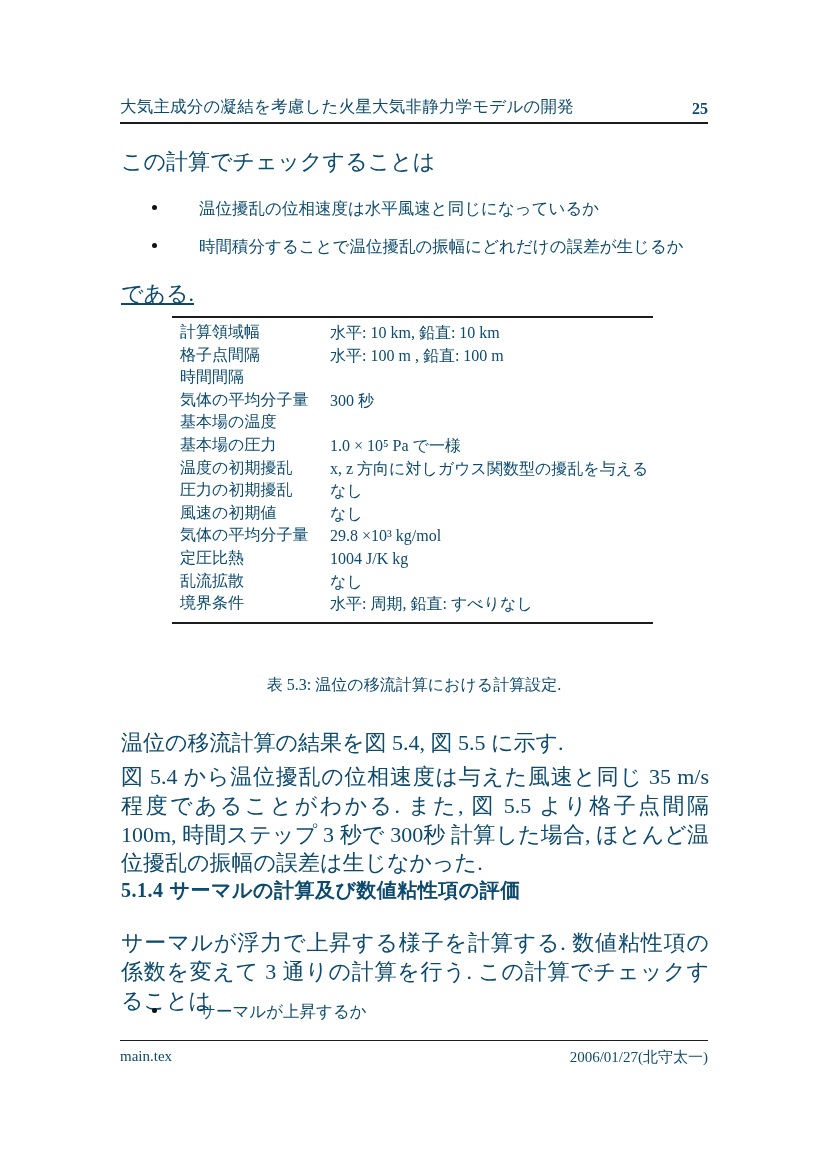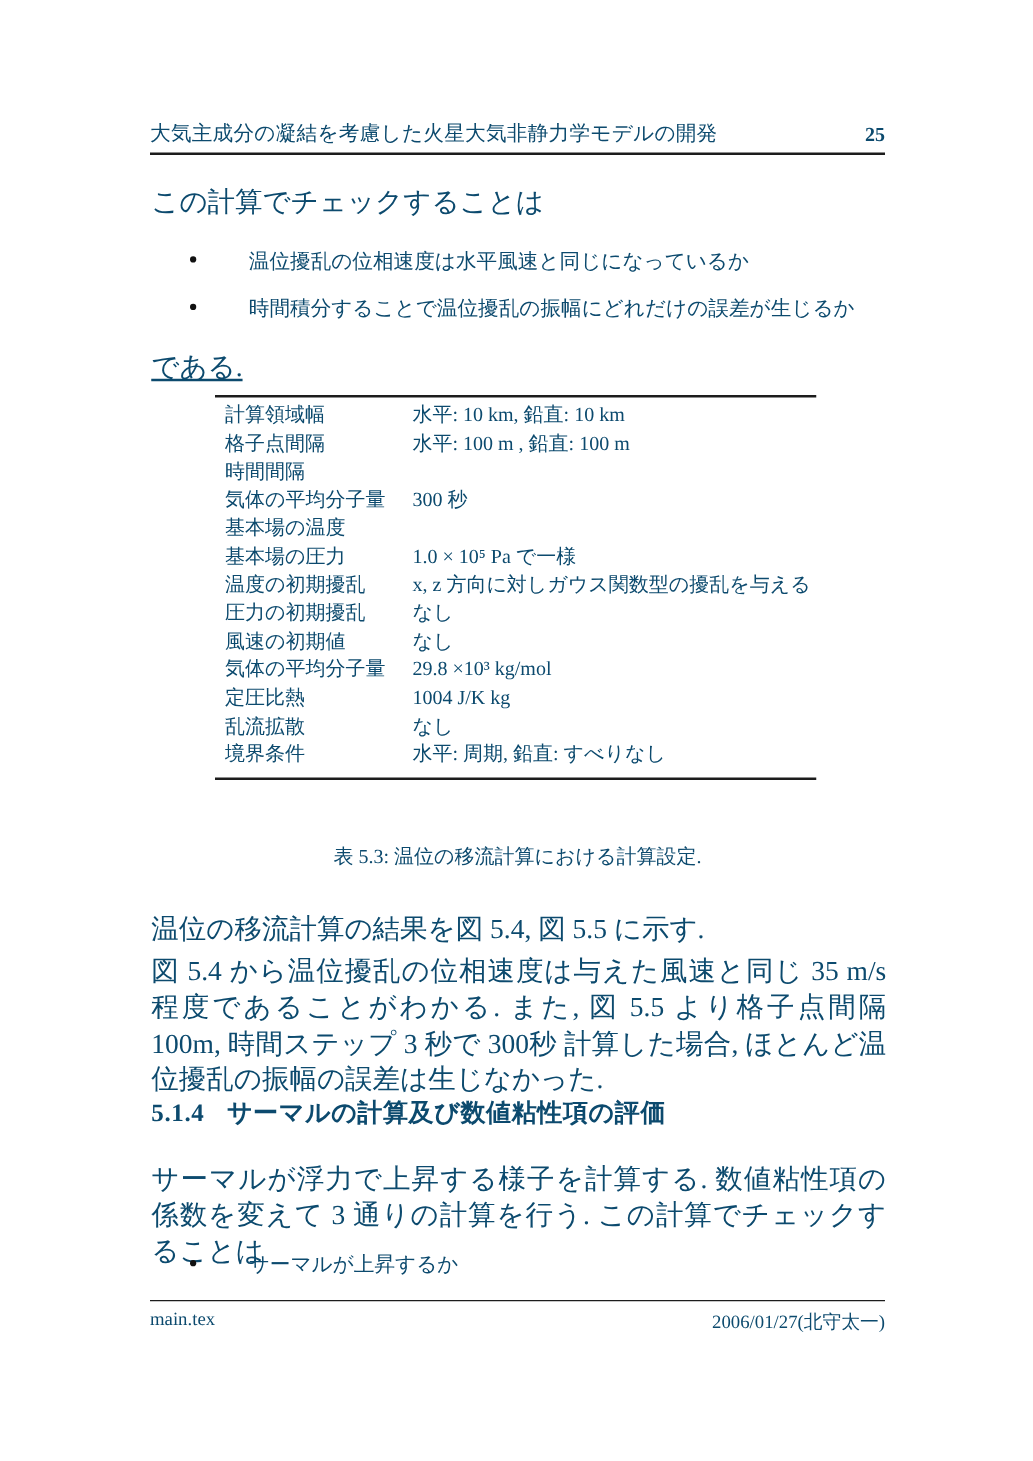"サーマルの計算及び数値粘性項の評価" .section-title { margin-left: 18px -> 6px }
